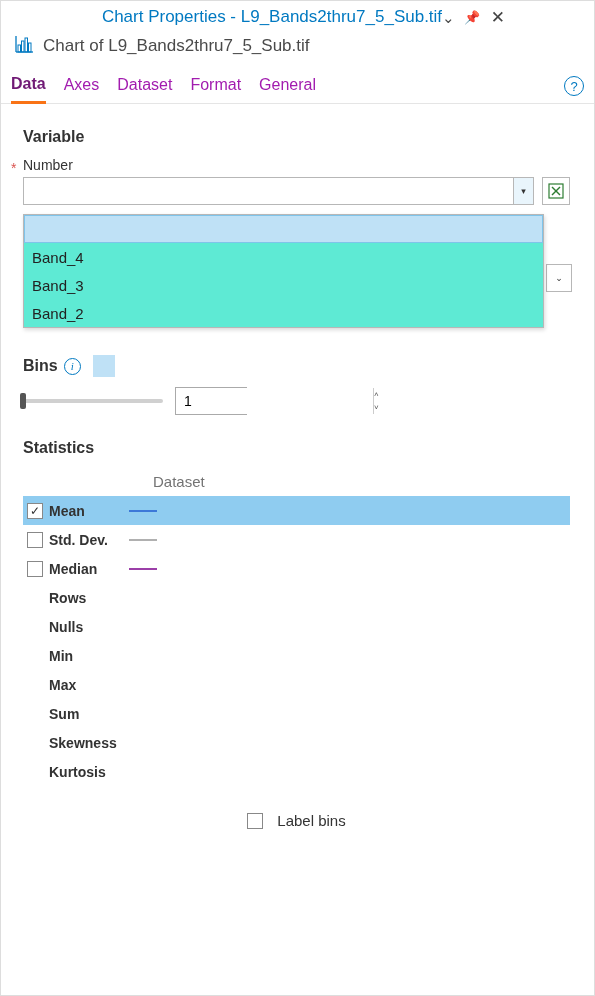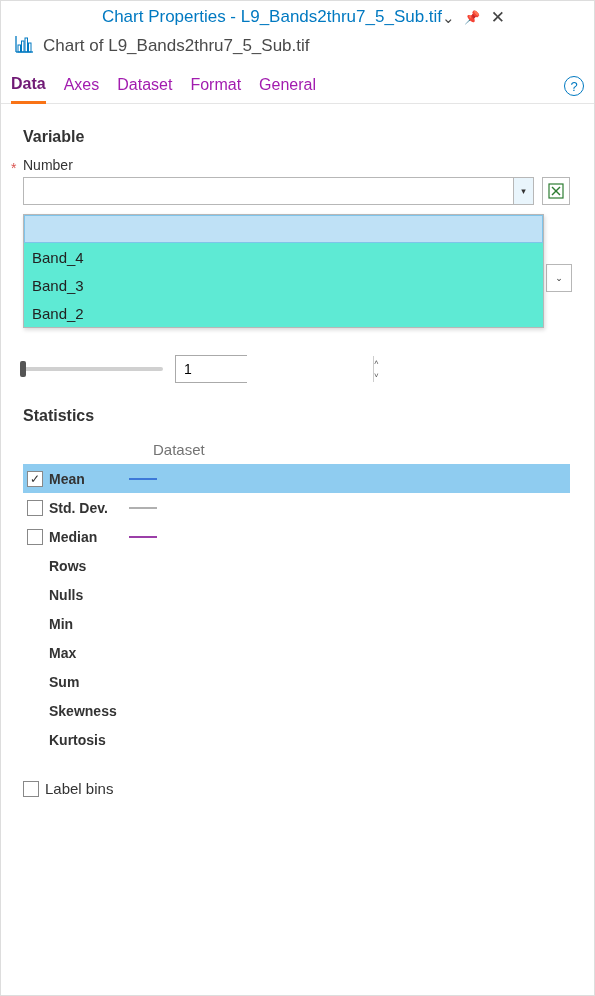"Bins" div.bins-header { html: none -> <div> <span>Bins</span> <span>i</span> <span></span> </div> }
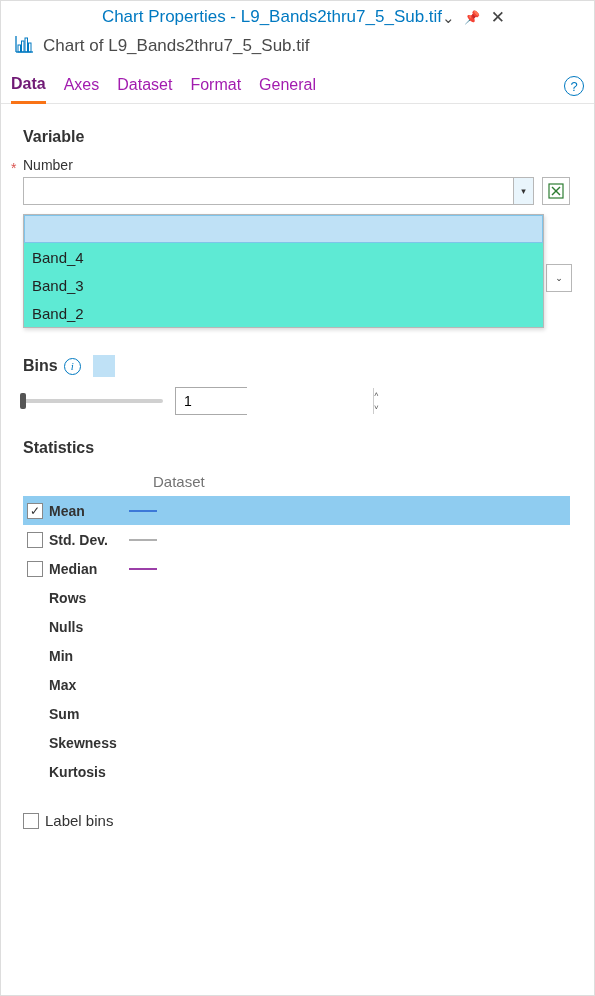"Label bins" .label-bins-row { gap: none -> 8px; justify-content: none -> center }
